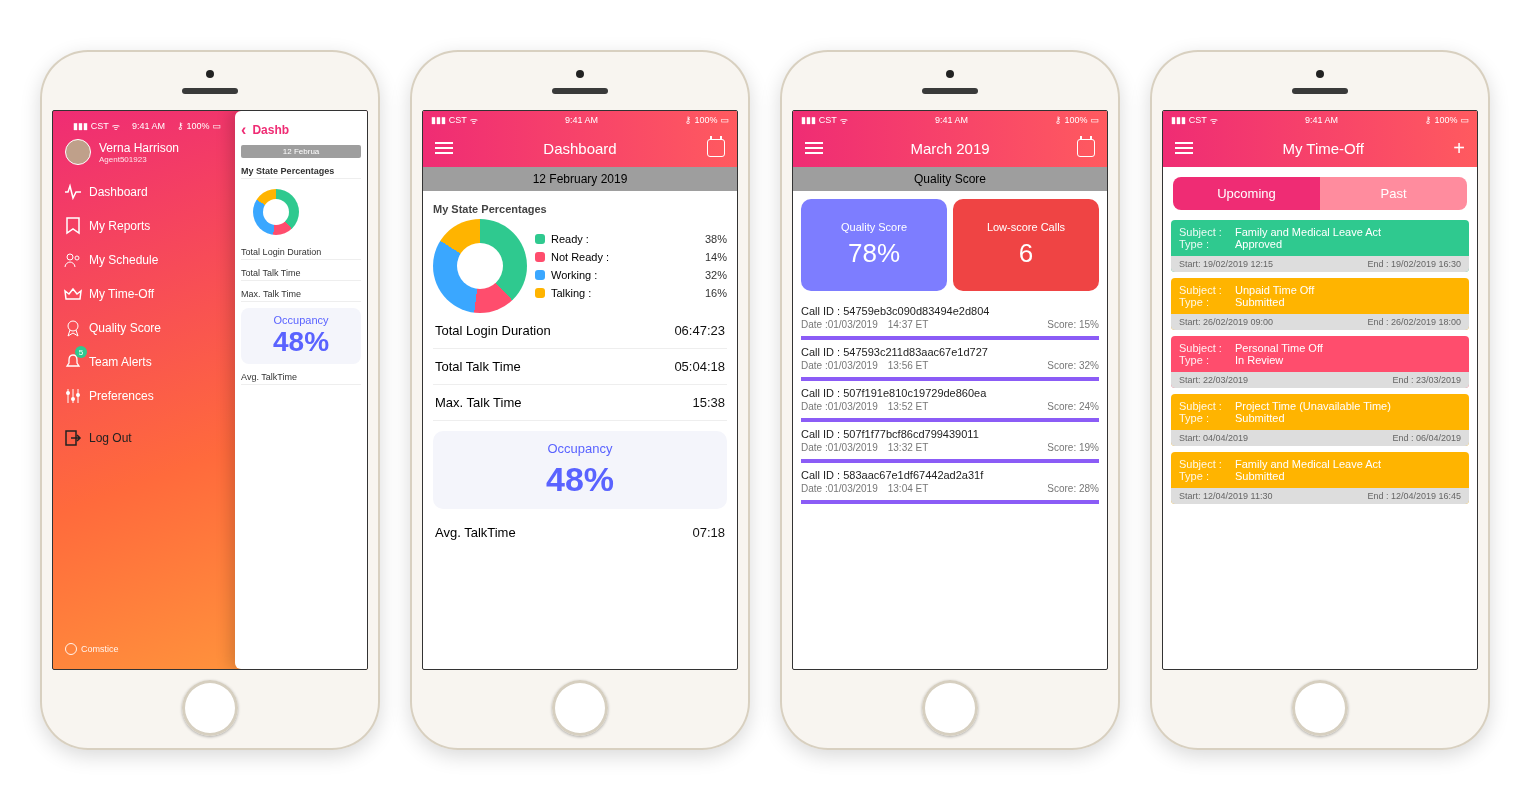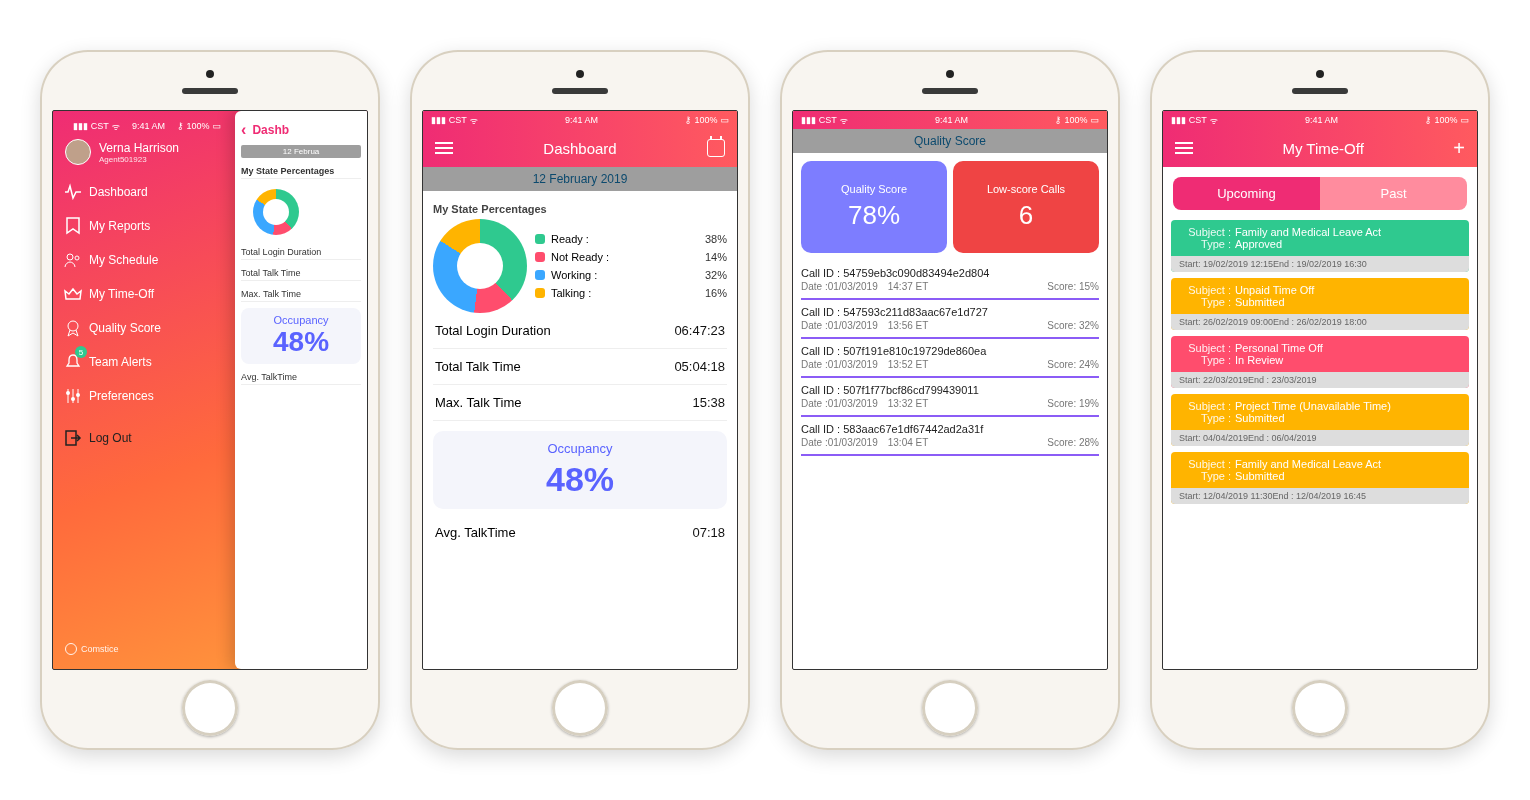"March 2019" div.app-header { html: none -> <div> <div> <span></span> <span></span> <span></span> </div> <div>March 2019</div> <div> <span></span> <span></span> </div> </div> }
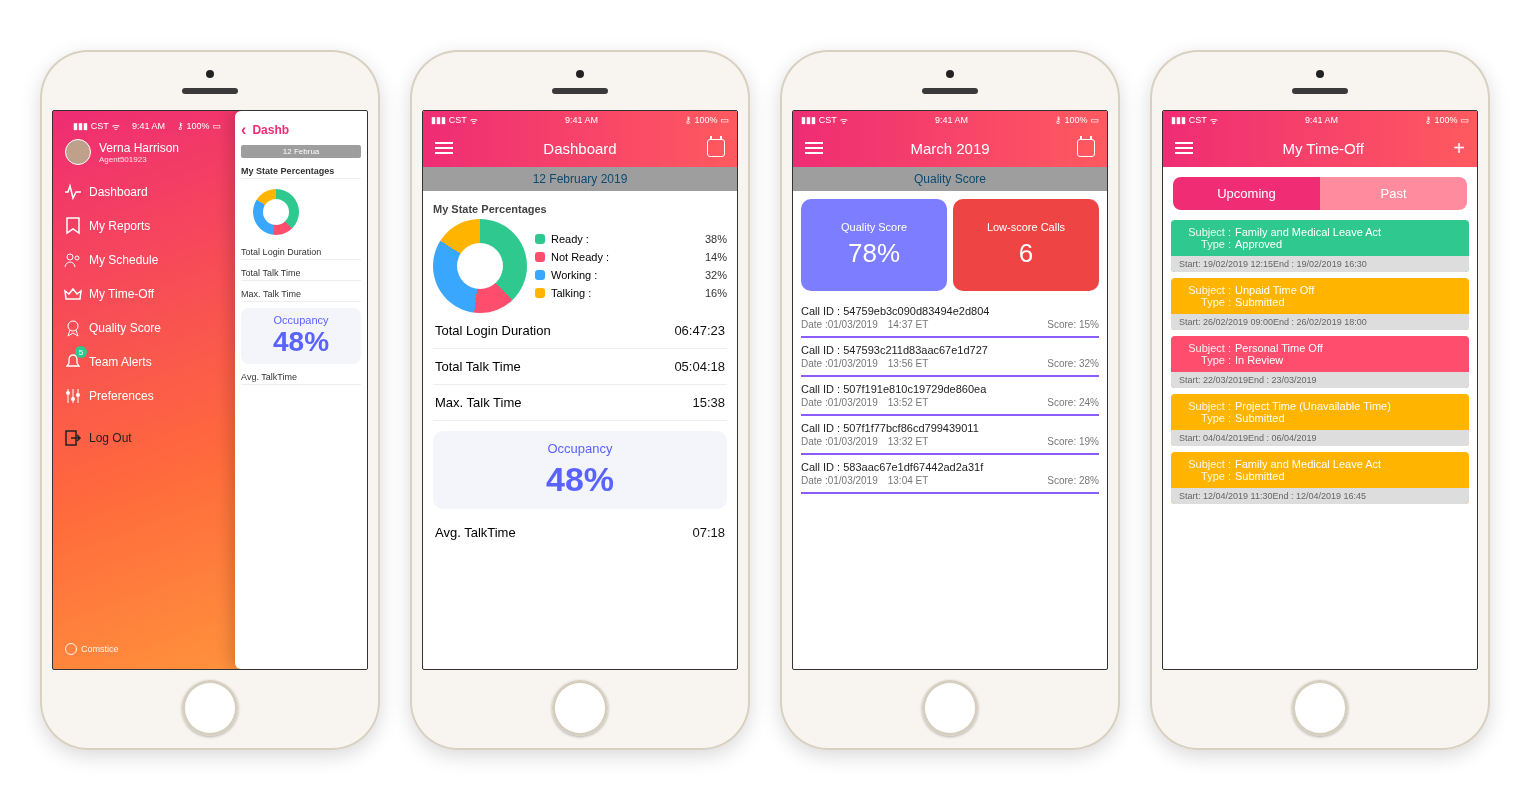"12 February 2019" .sub-header { color: #0c4a6e -> #000000 }
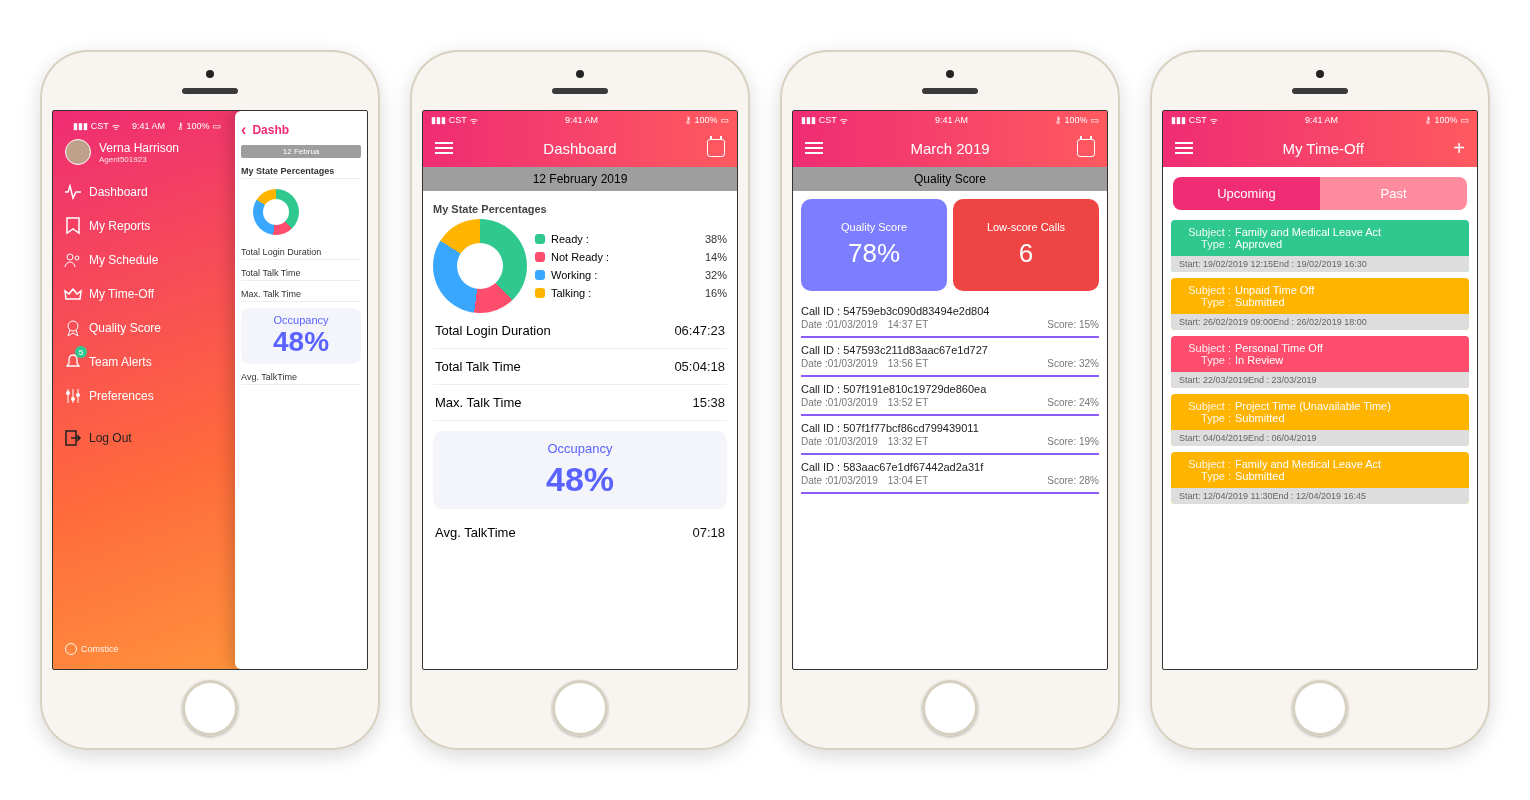"Subject :" .req-head .k { text-align: right -> none }
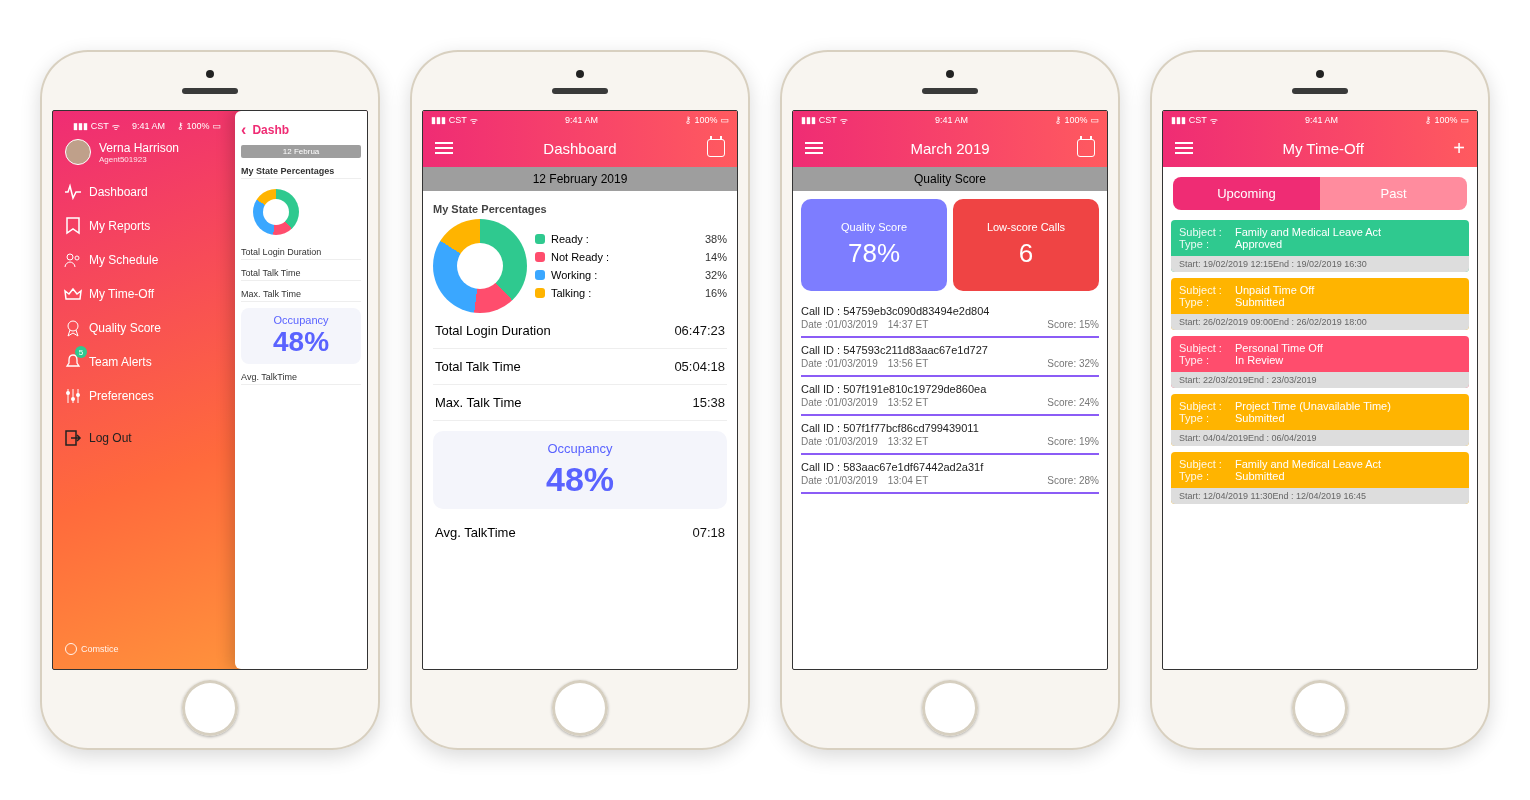"Start: 19/02/2019 12:15" .req-dates { justify-content: flex-start -> space-between }
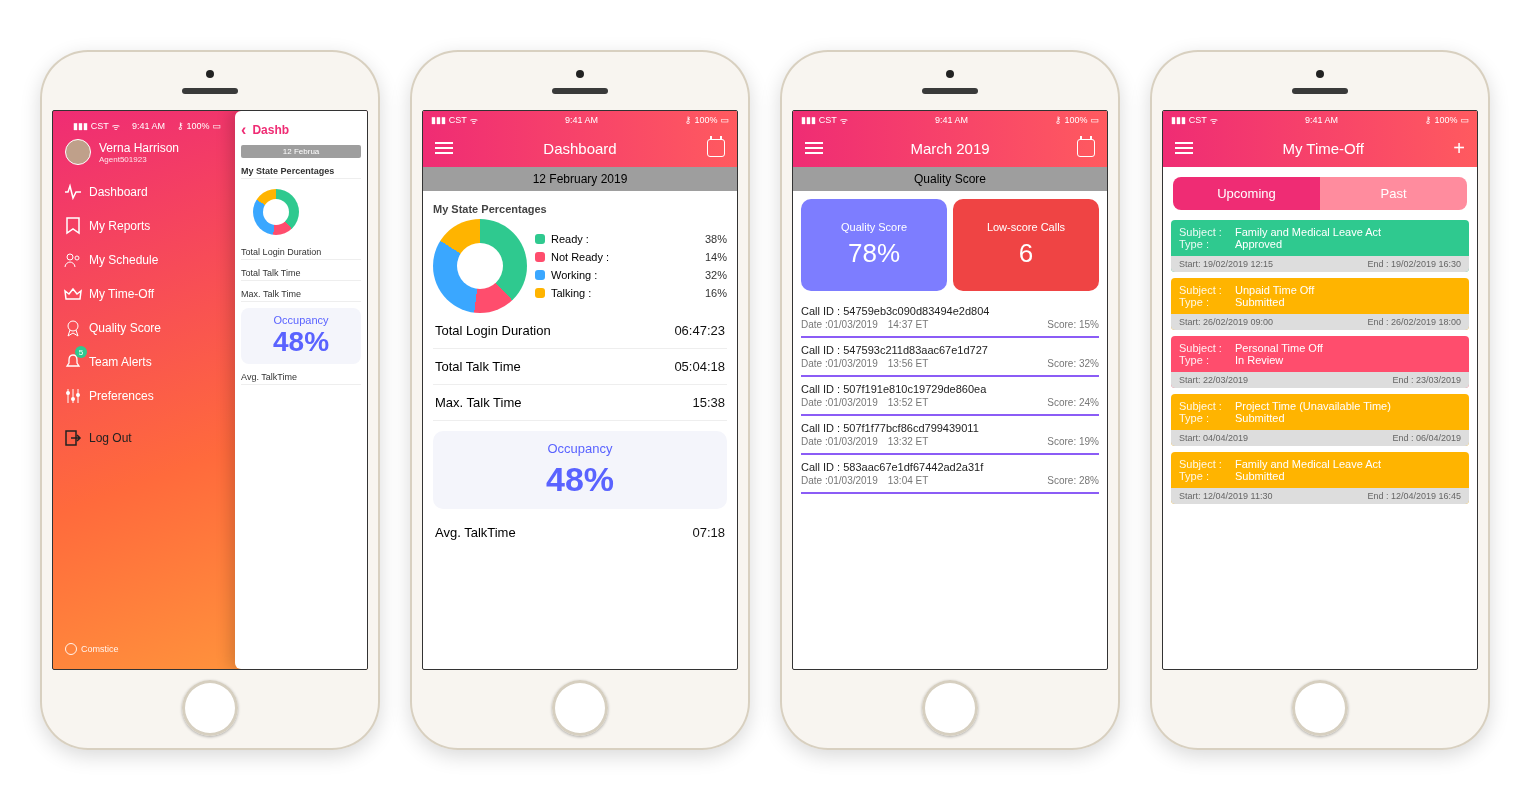"Call ID : 54759eb3c090d83494e2d804" .call { border-bottom: 2px solid #8b5cf6 -> 4px solid #8b5cf6 }
